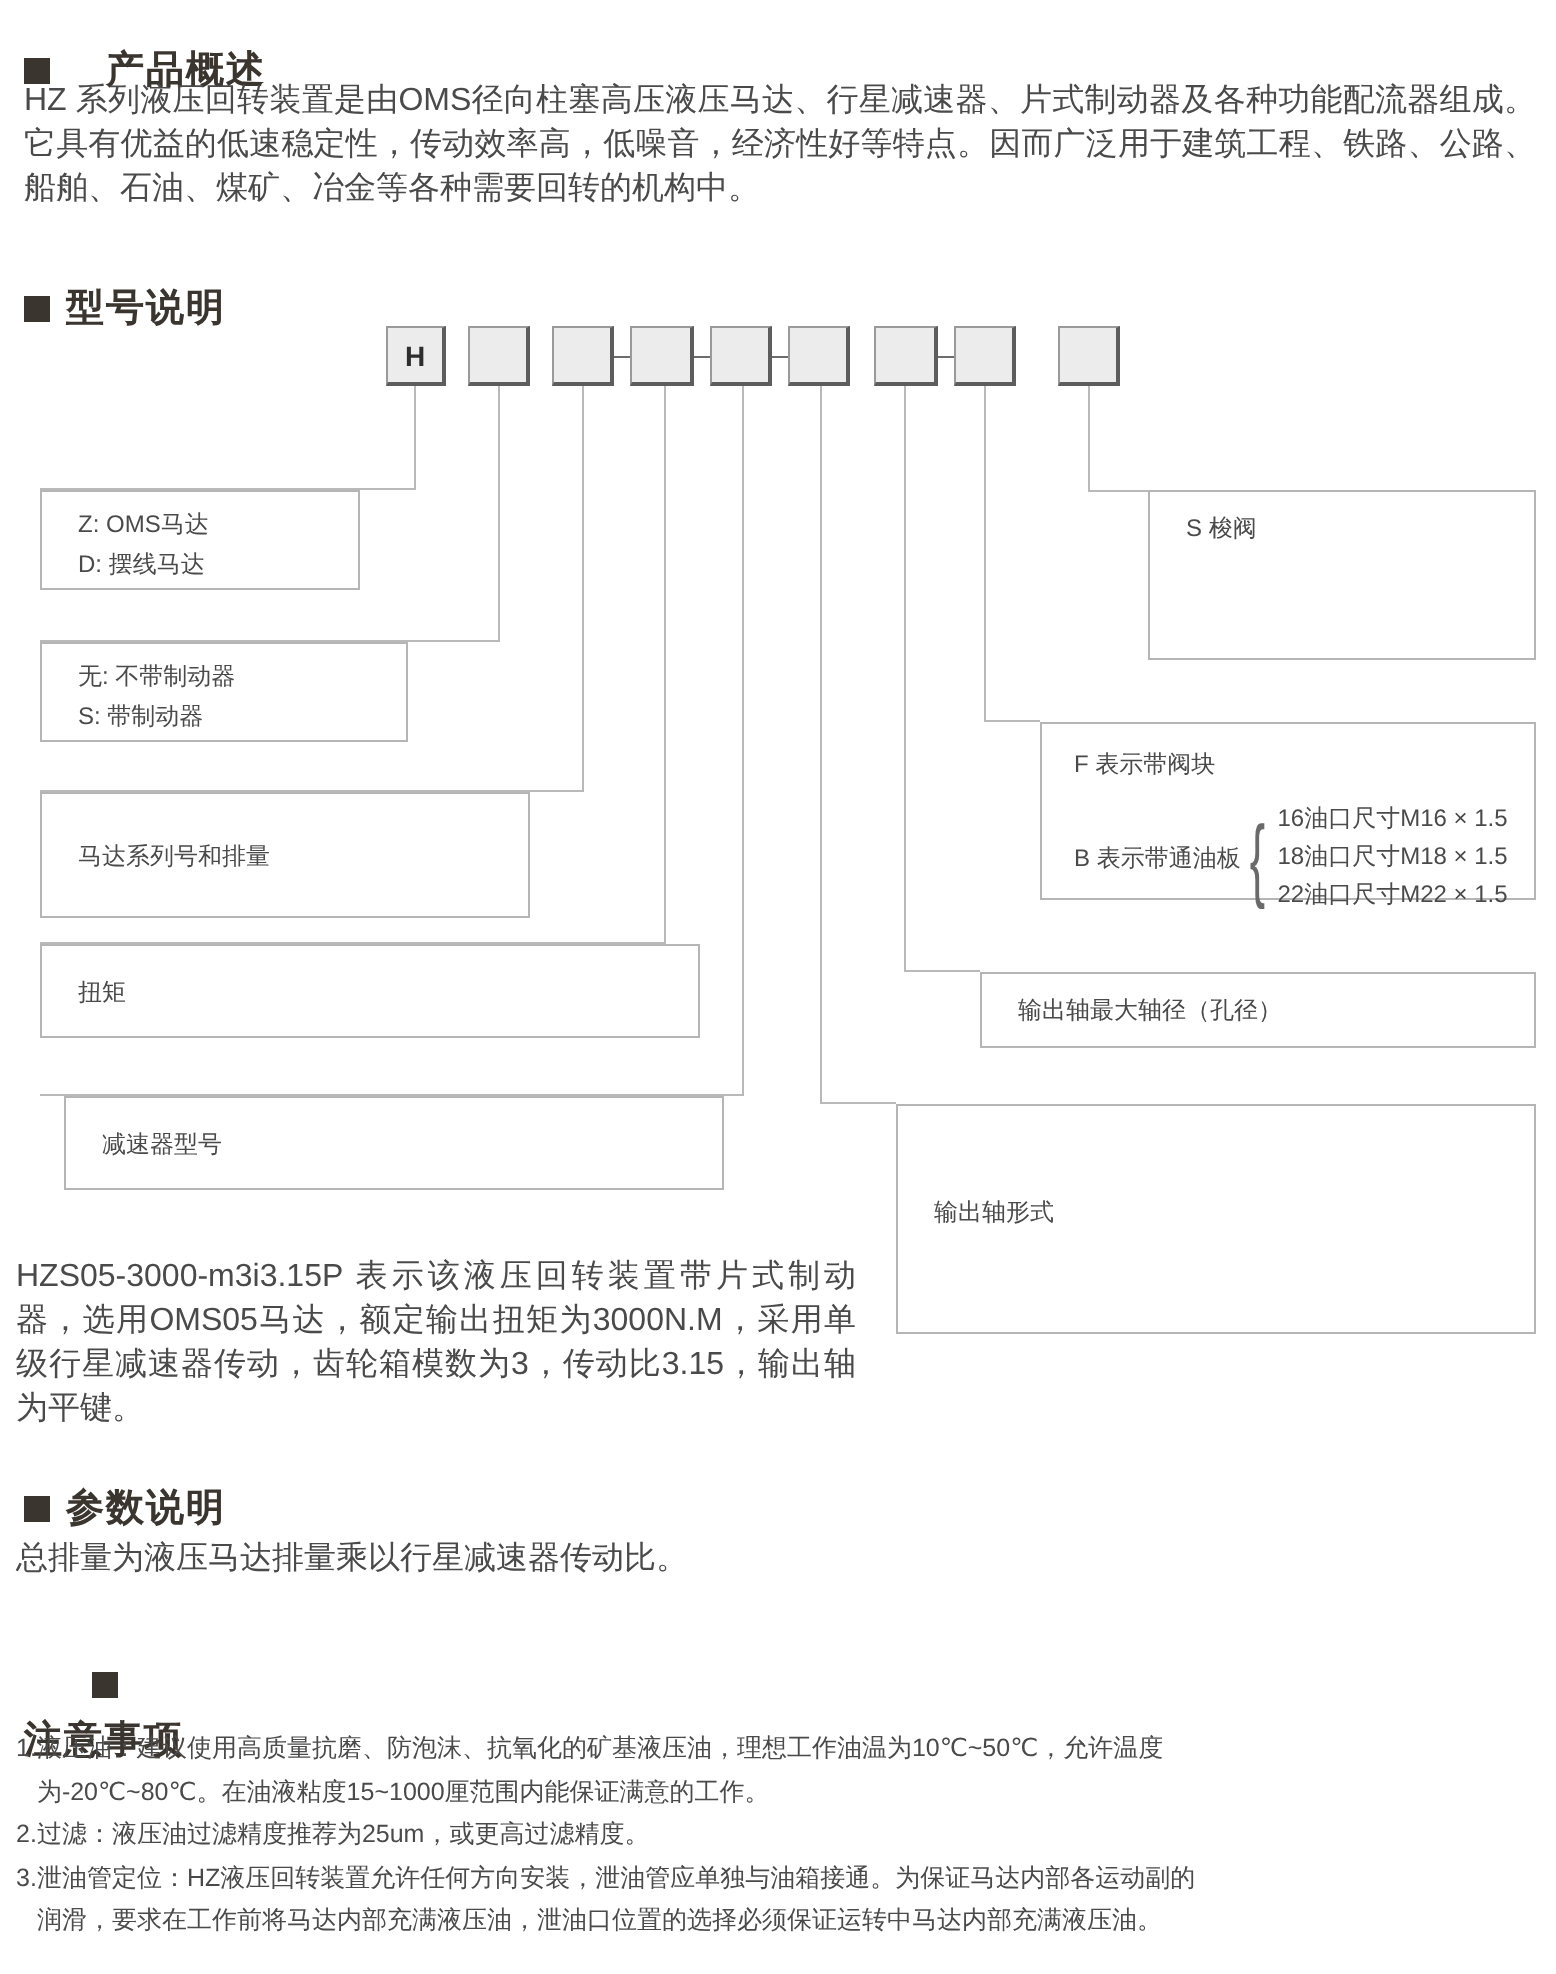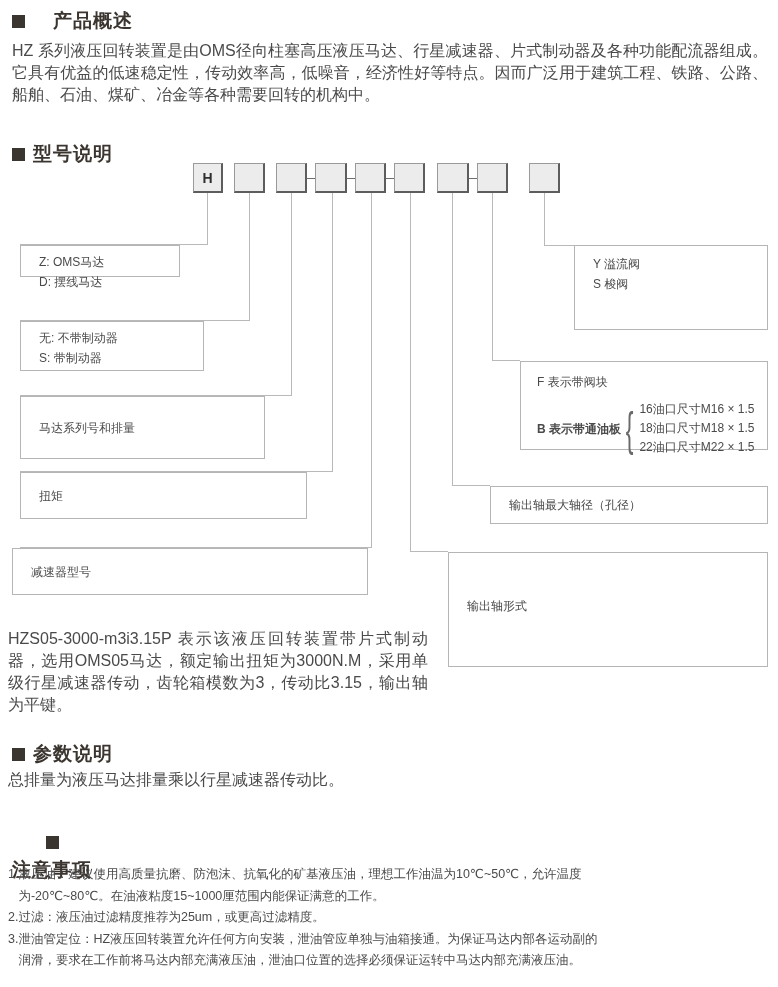"产品概述" div.section-head { top: 8px -> 22px }
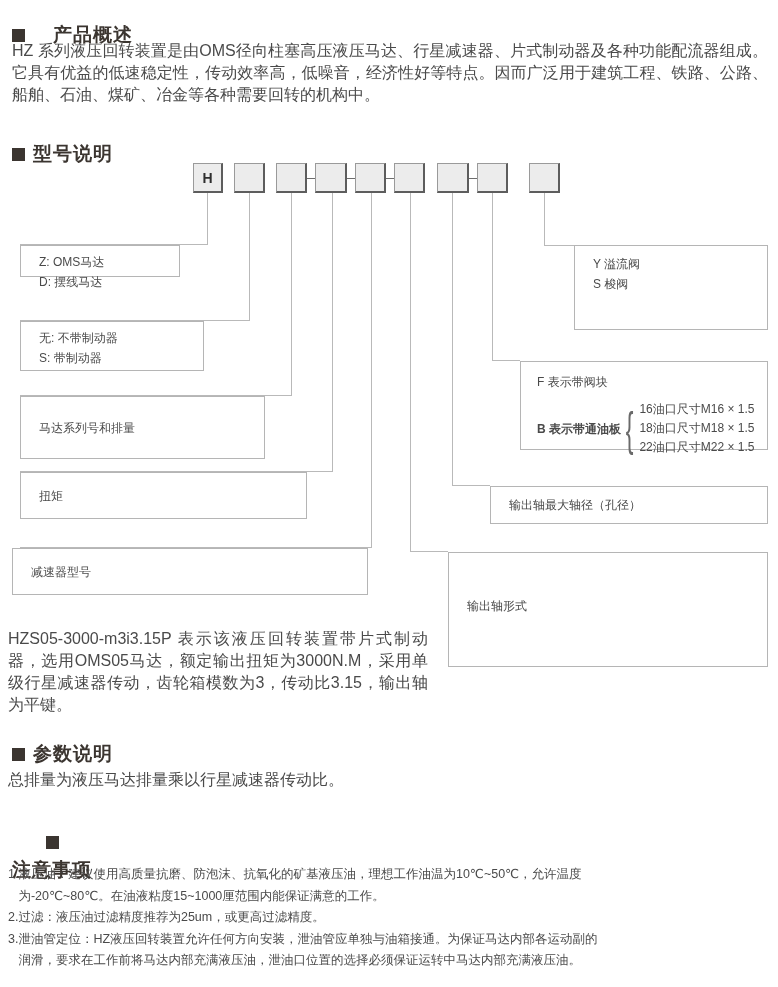"Z: OMS马达" div.callout { height: 32px -> 50px }
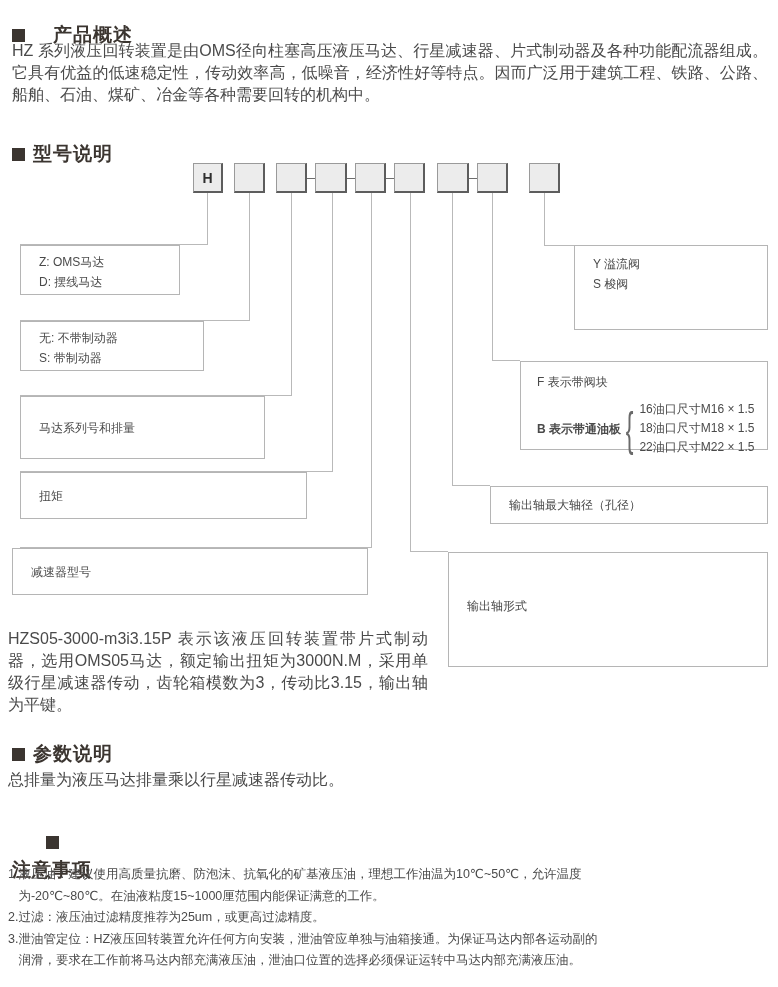"Y 溢流阀" div { html: <div>Y 溢流阀</div> -> none }
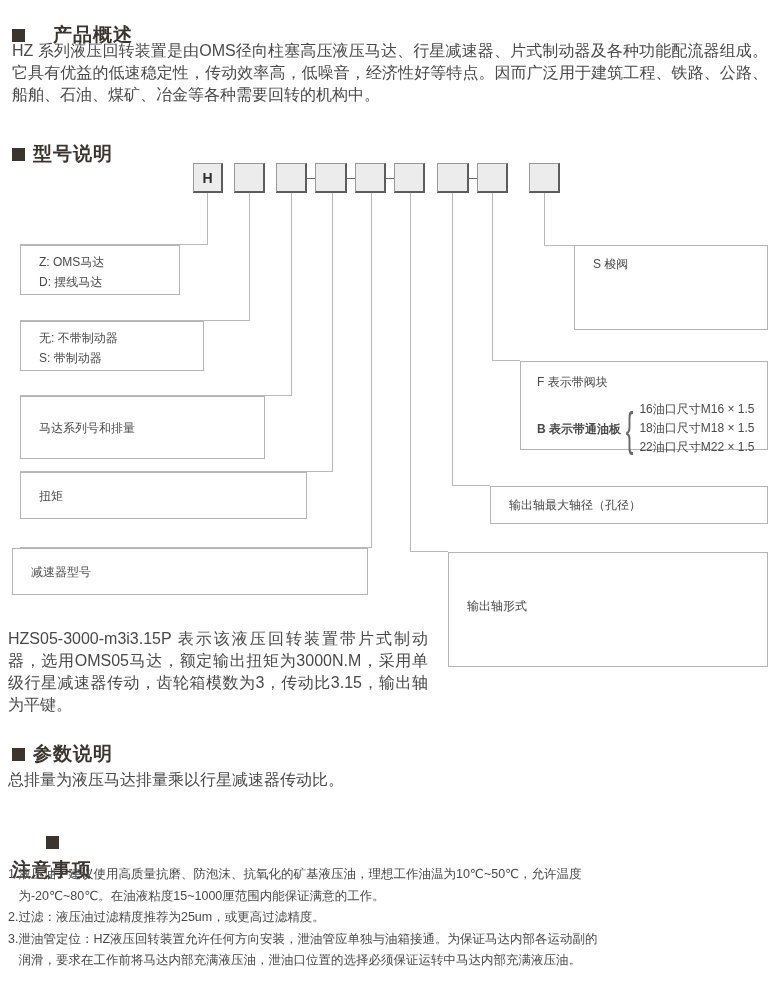"B 表示带通油板" .brace-label { font-weight: bold -> none }
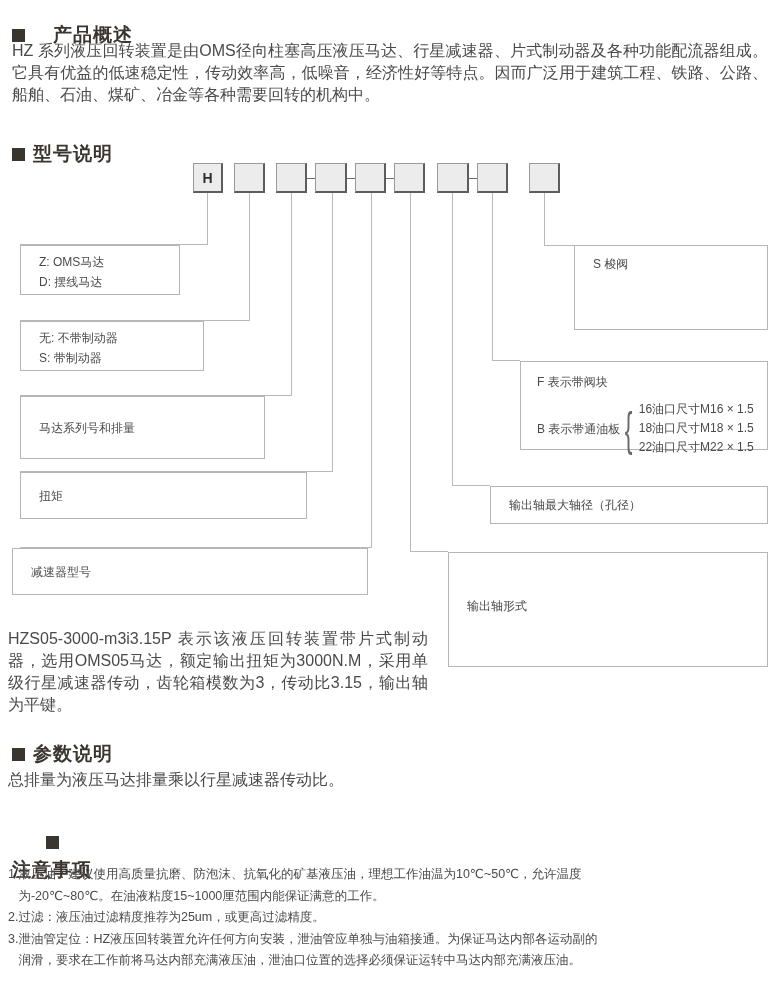"扭矩" div.callout { width: 287px -> 330px }
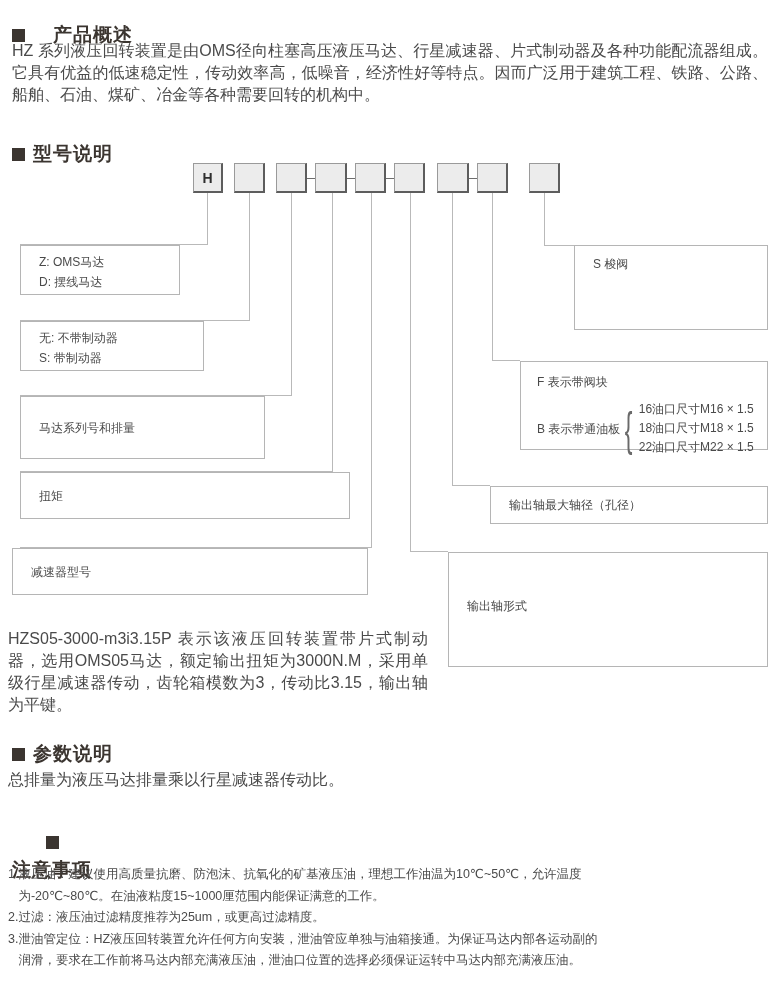"减速器型号" div.callout { left: 12px -> 32px; width: 356px -> 330px }
